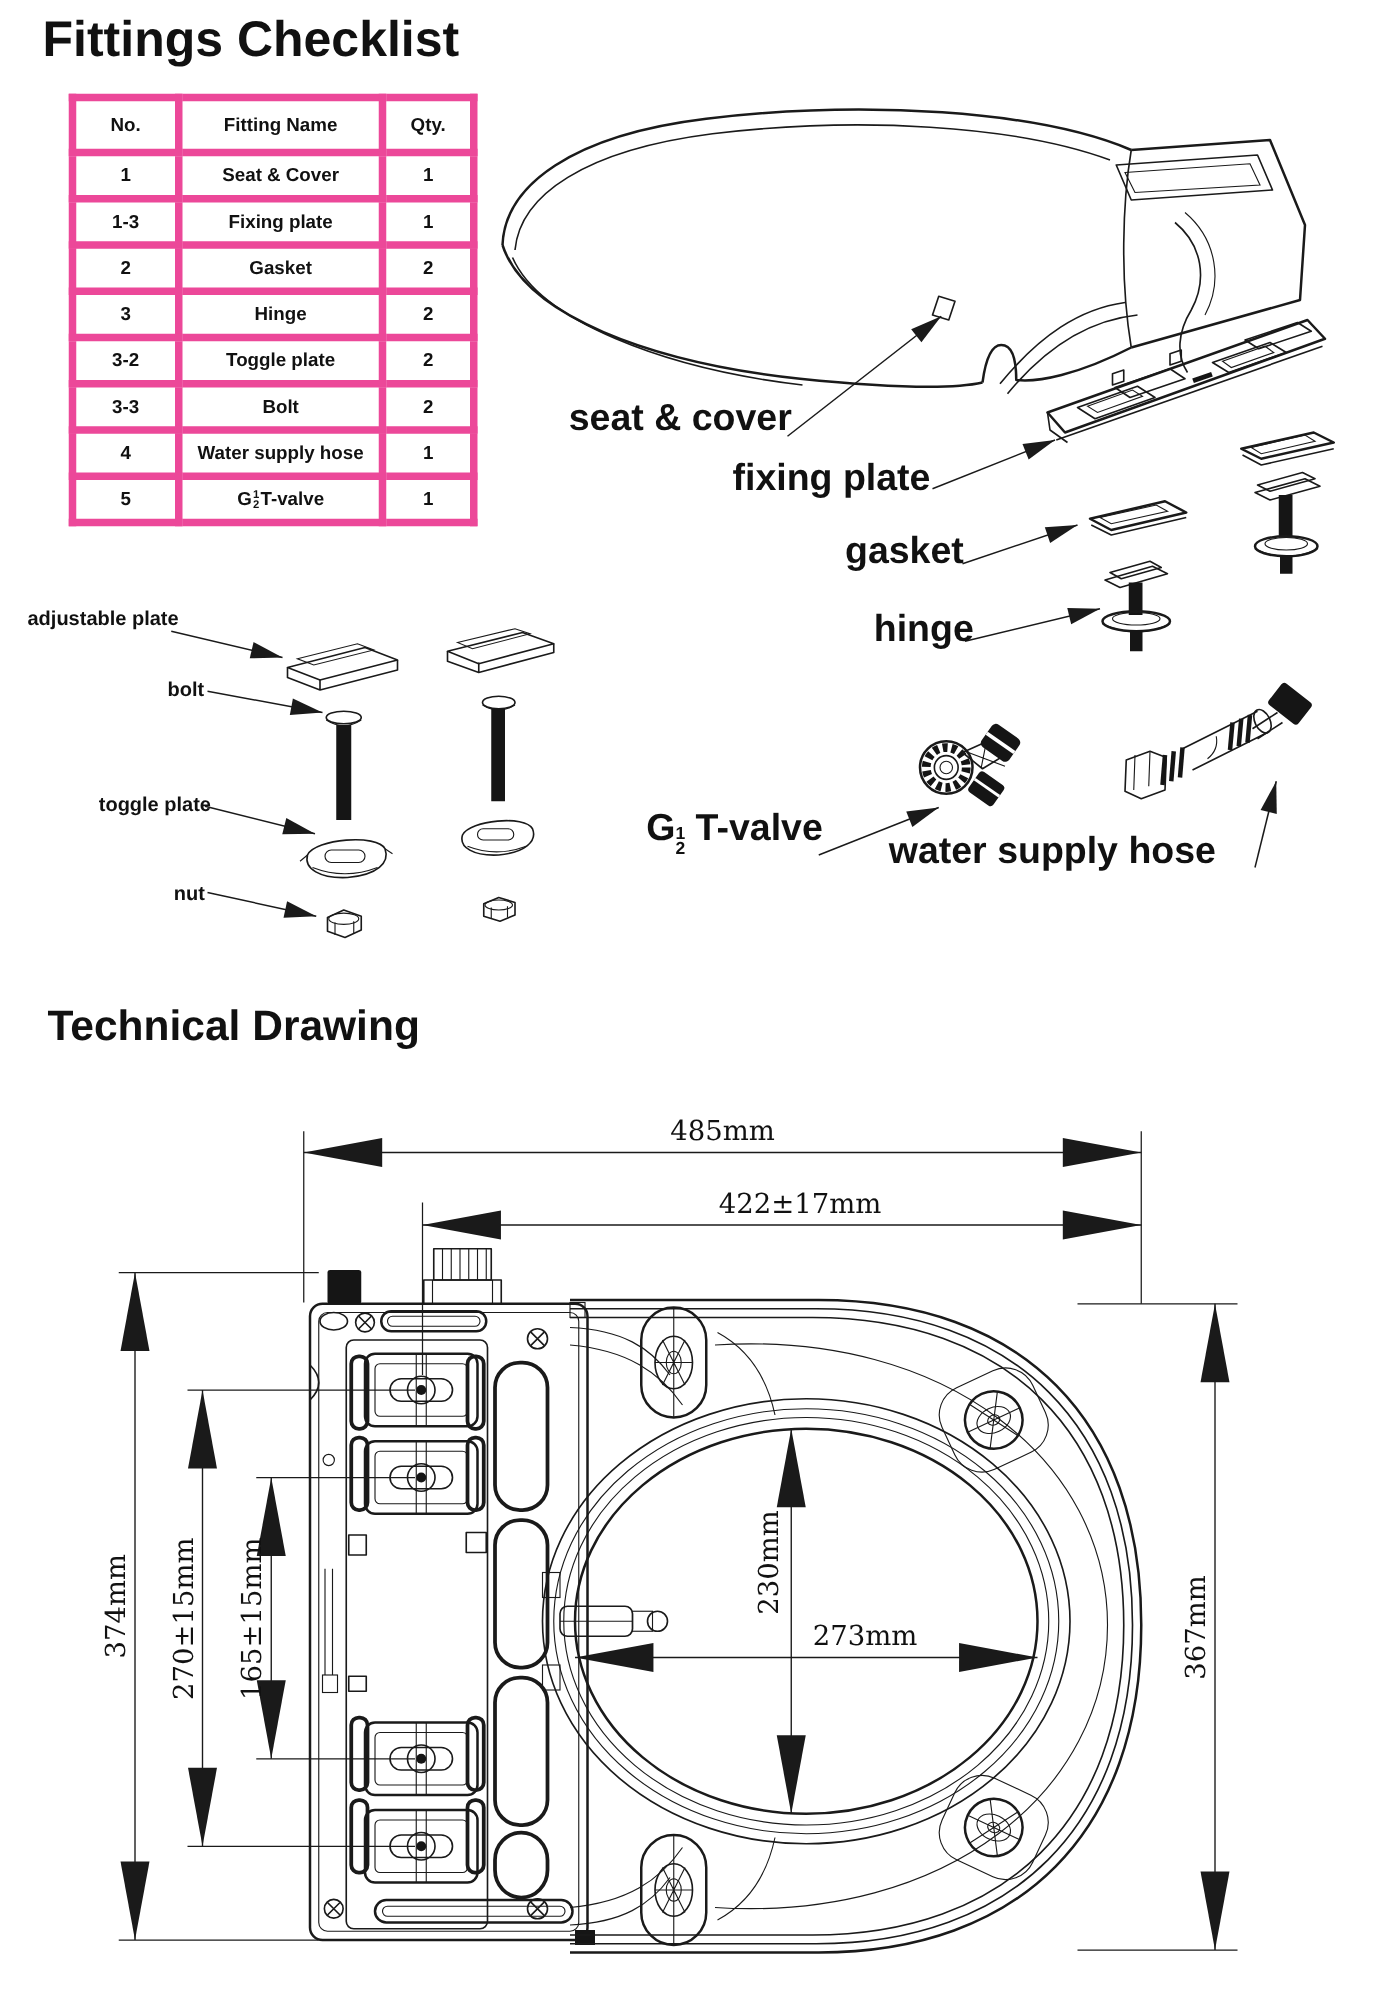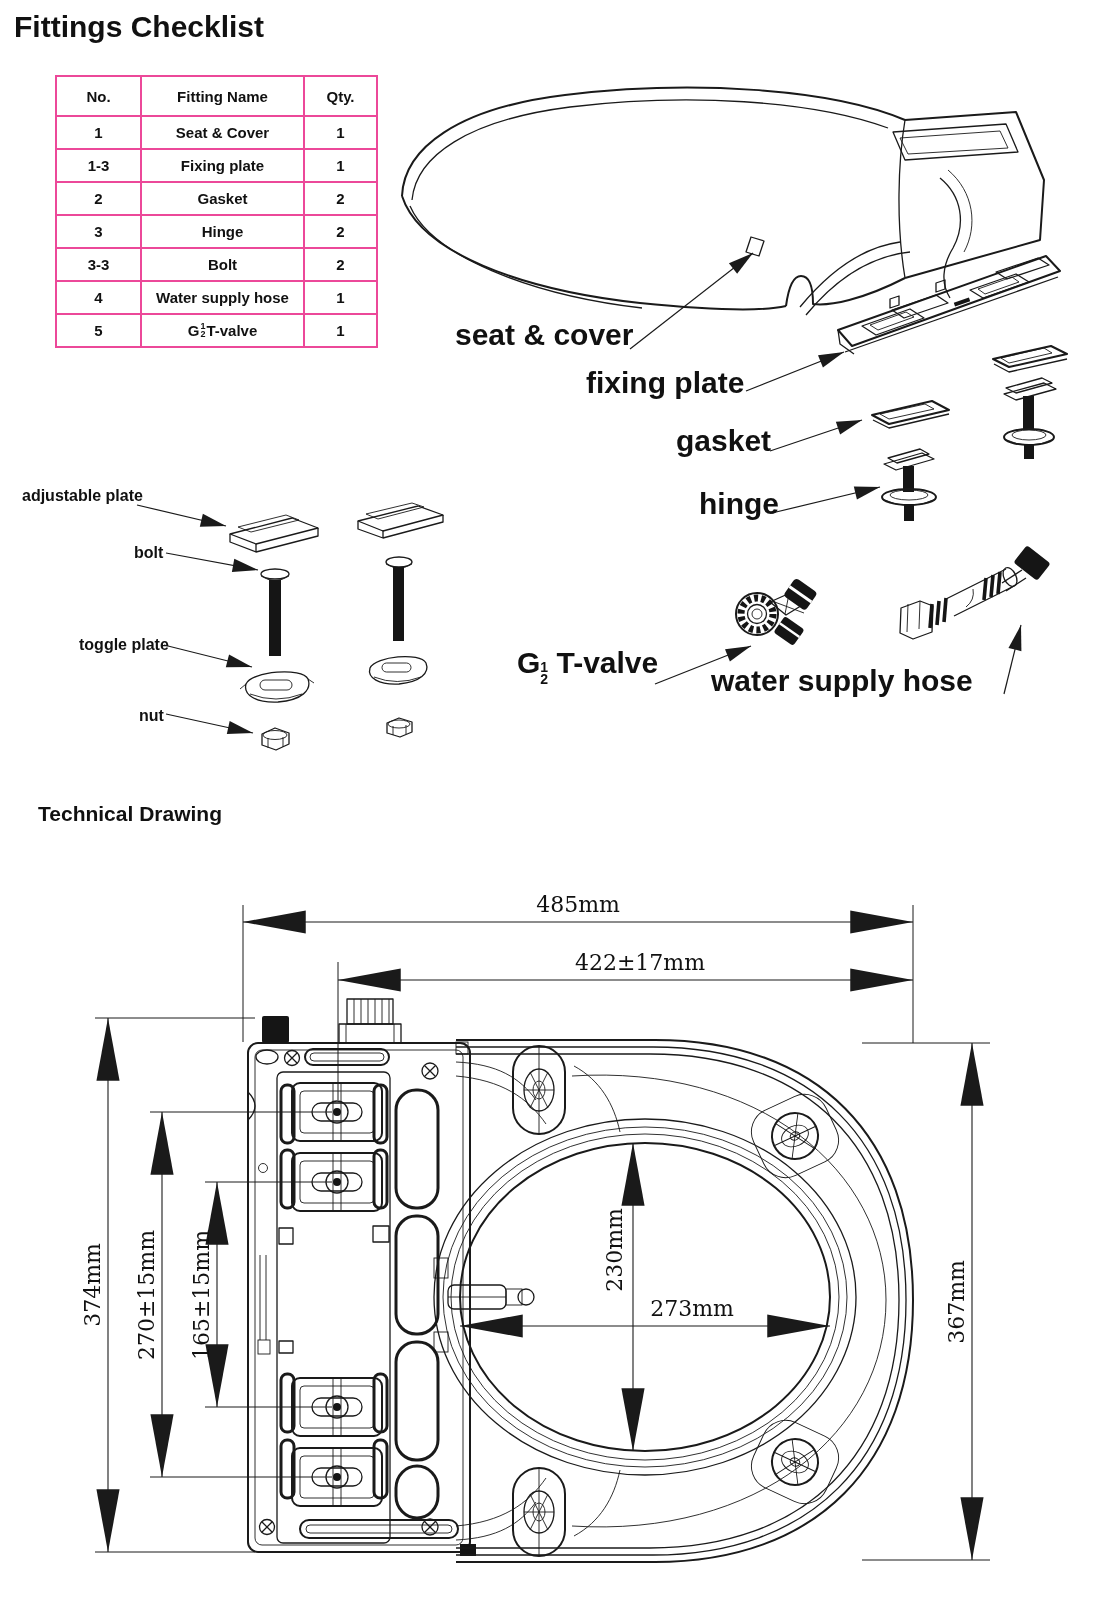"Fittings Checklist" #title-fittings { font-size: 30px -> 40px; left: 14px -> 34px }
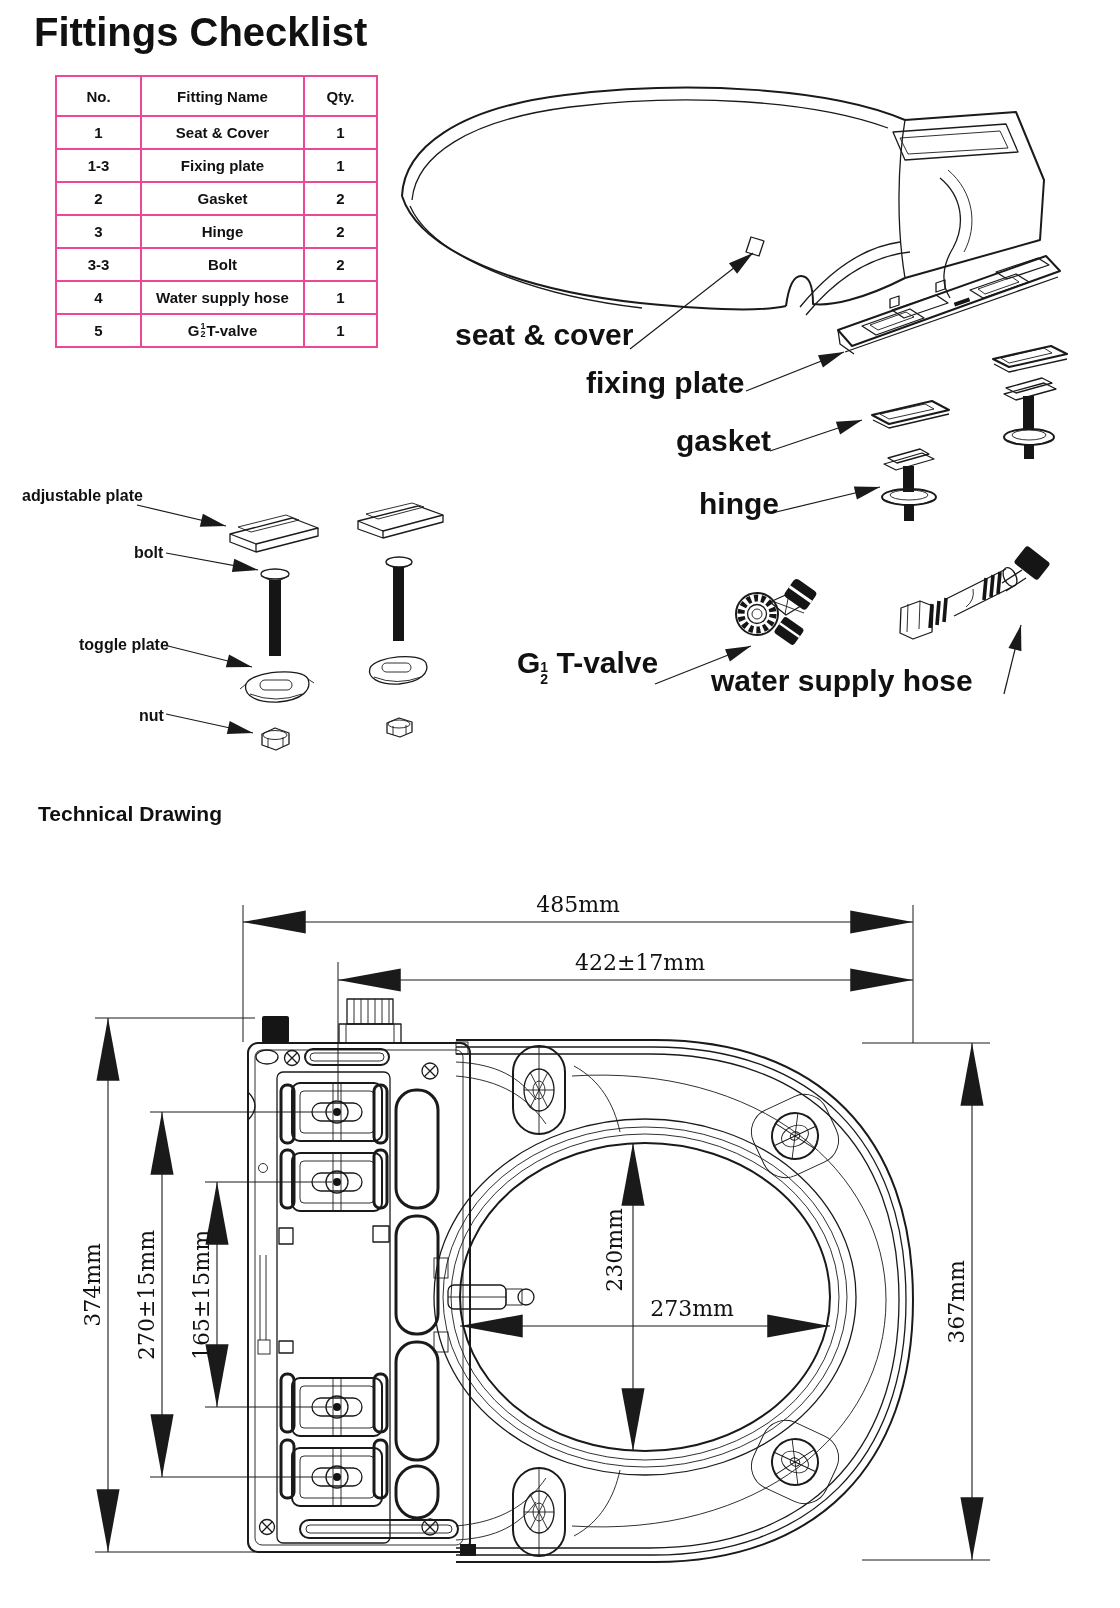"No." .chk-table td,.chk-table th { border: 2px solid #ec4899 -> 6px solid #ec4899 }
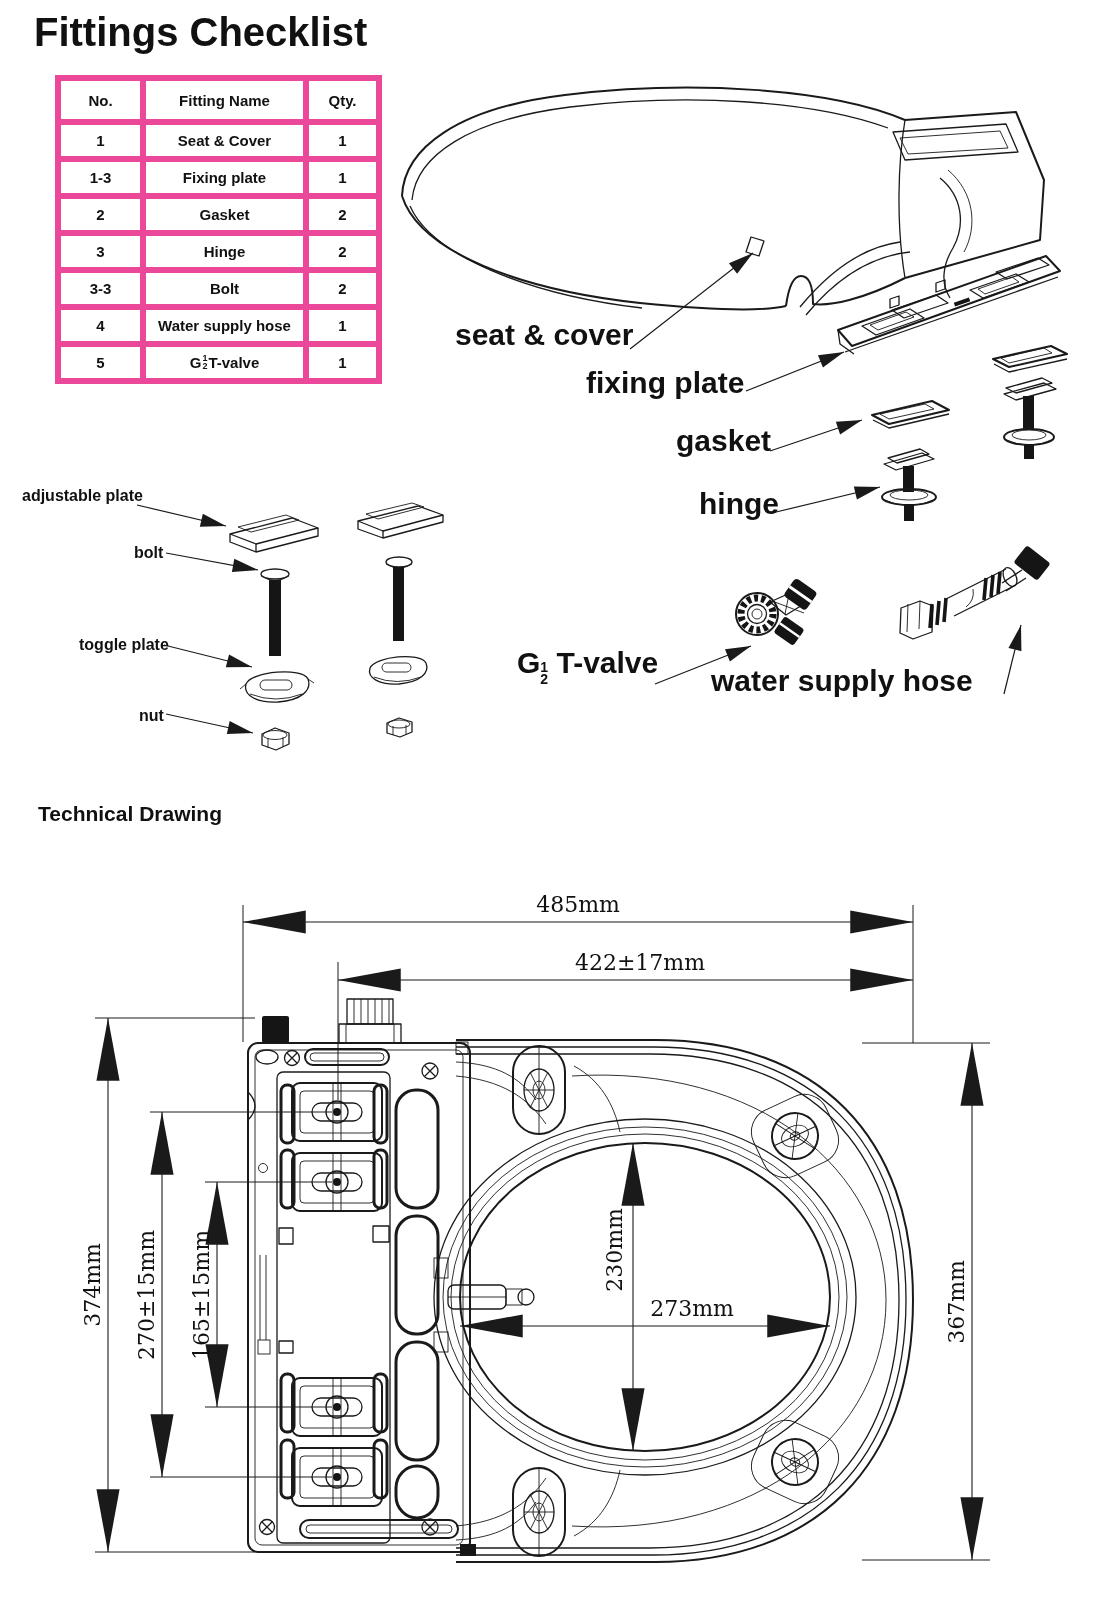"3-2" tr { html: none -> <tr> <td>3-2</td> <td>Toggle plate</td> <td>2</td> </tr> }
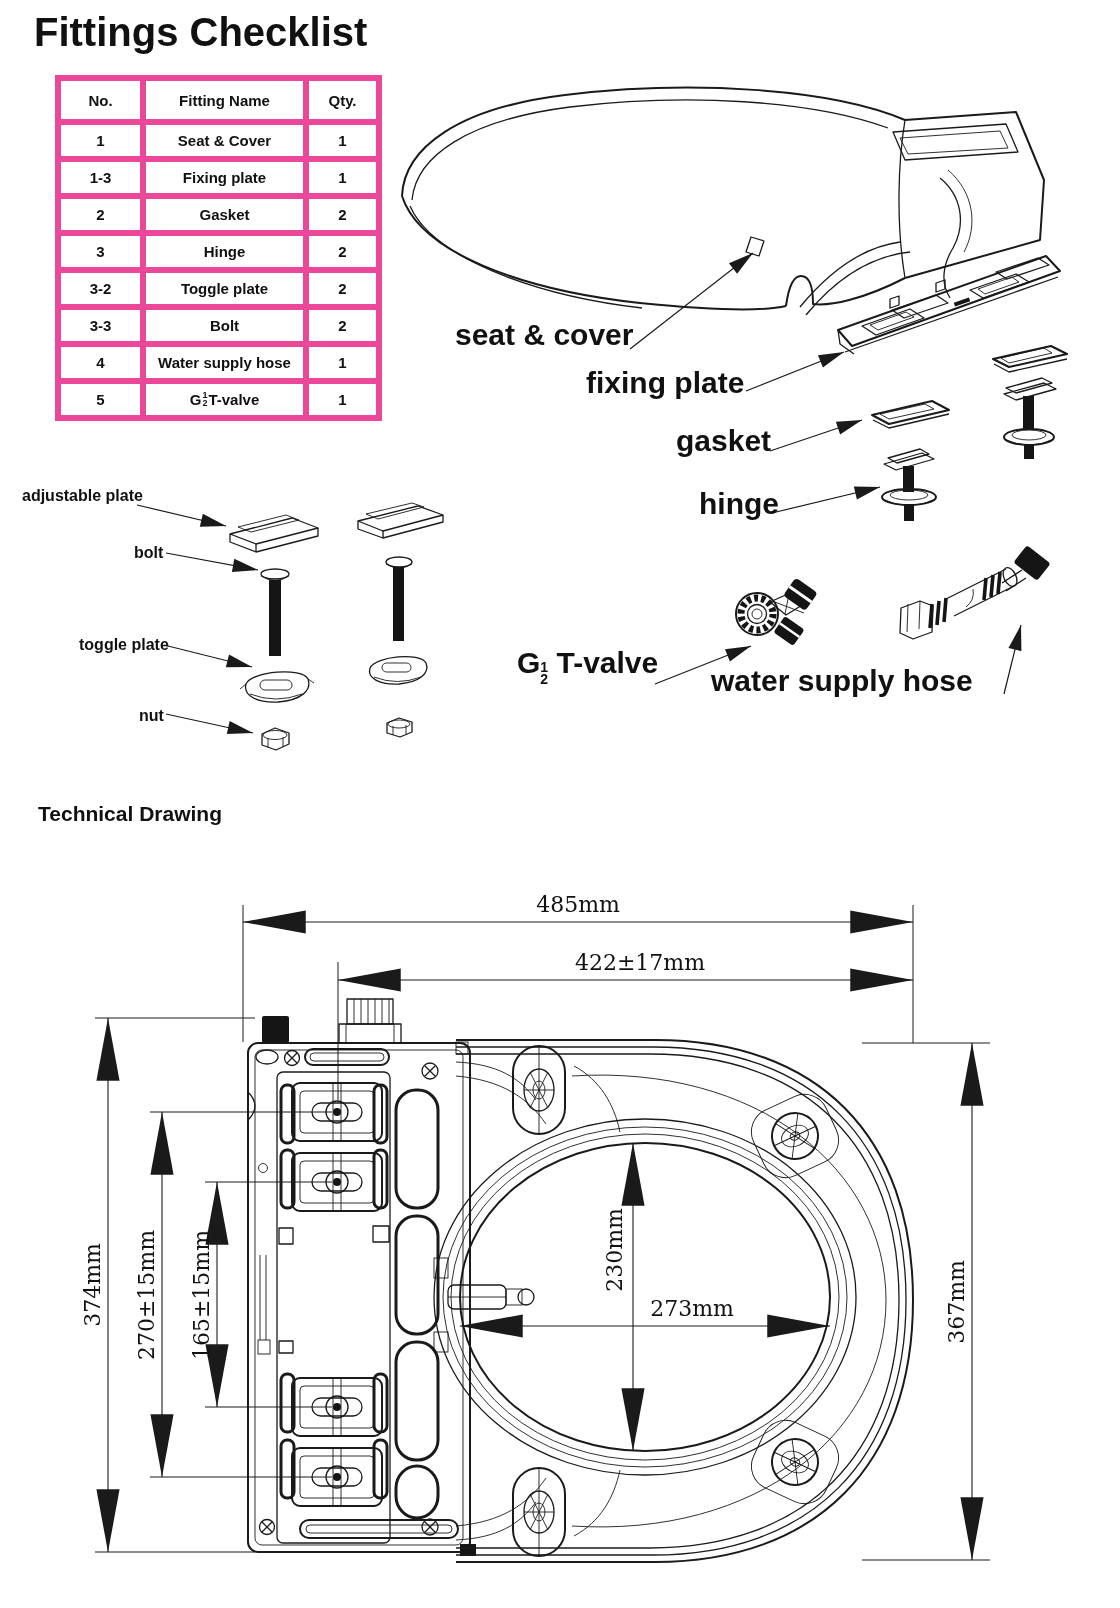"Technical Drawing" #title-technical { font-size: 21px -> 34px }
